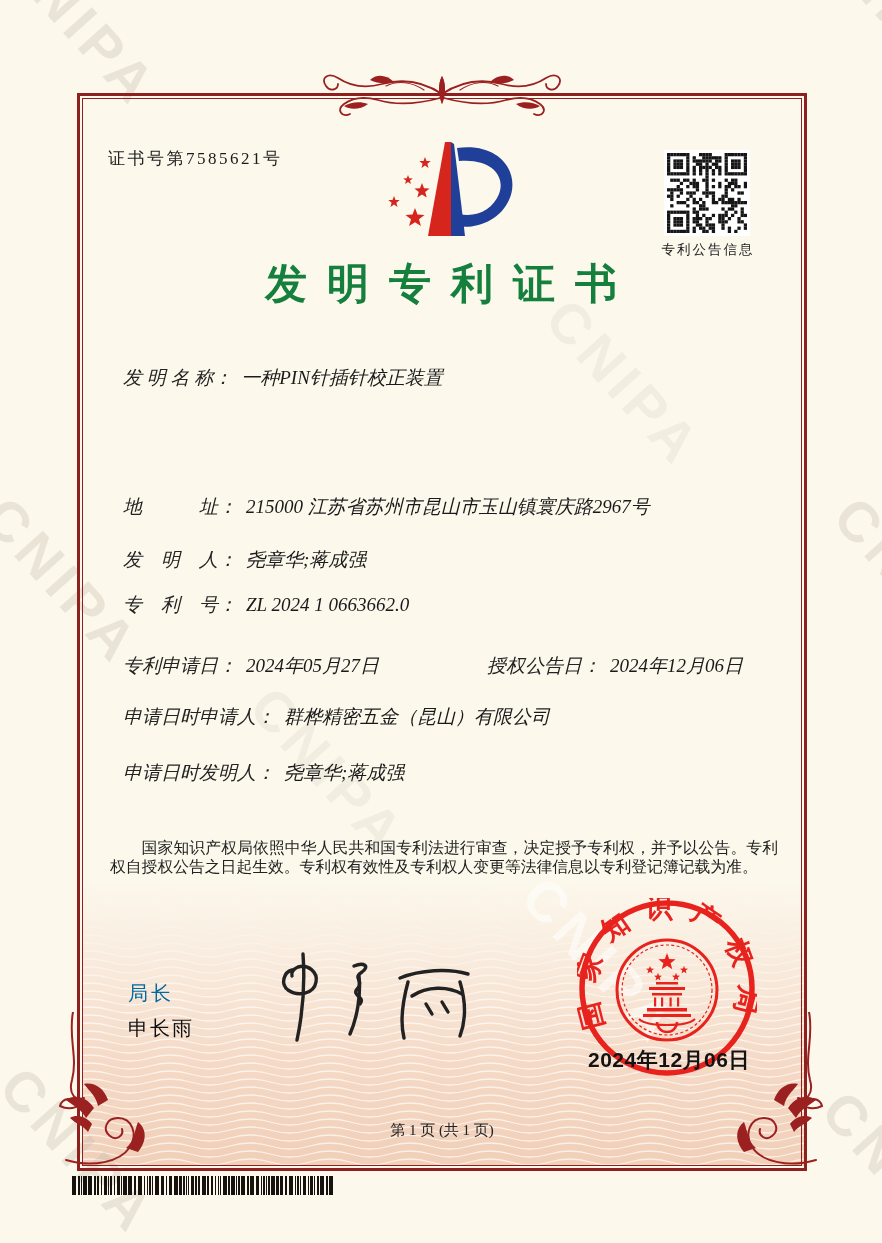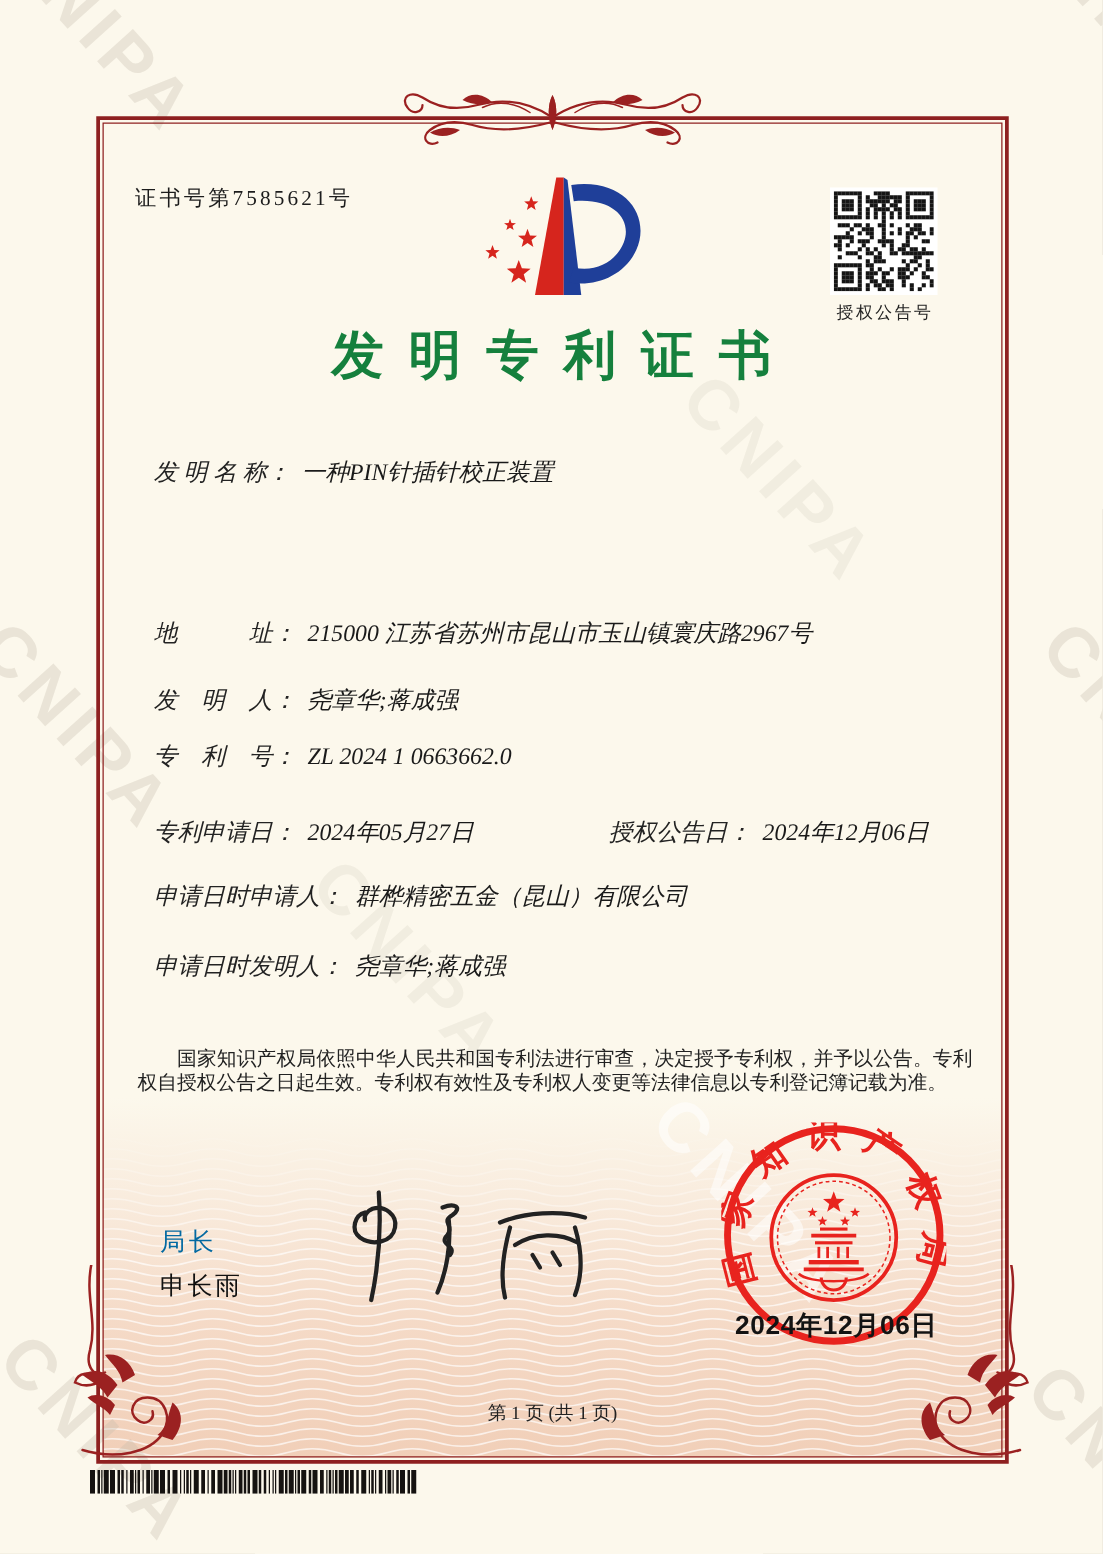"授权公告号" div.qr-label { text: 授权公告号 -> 专利公告信息 }
